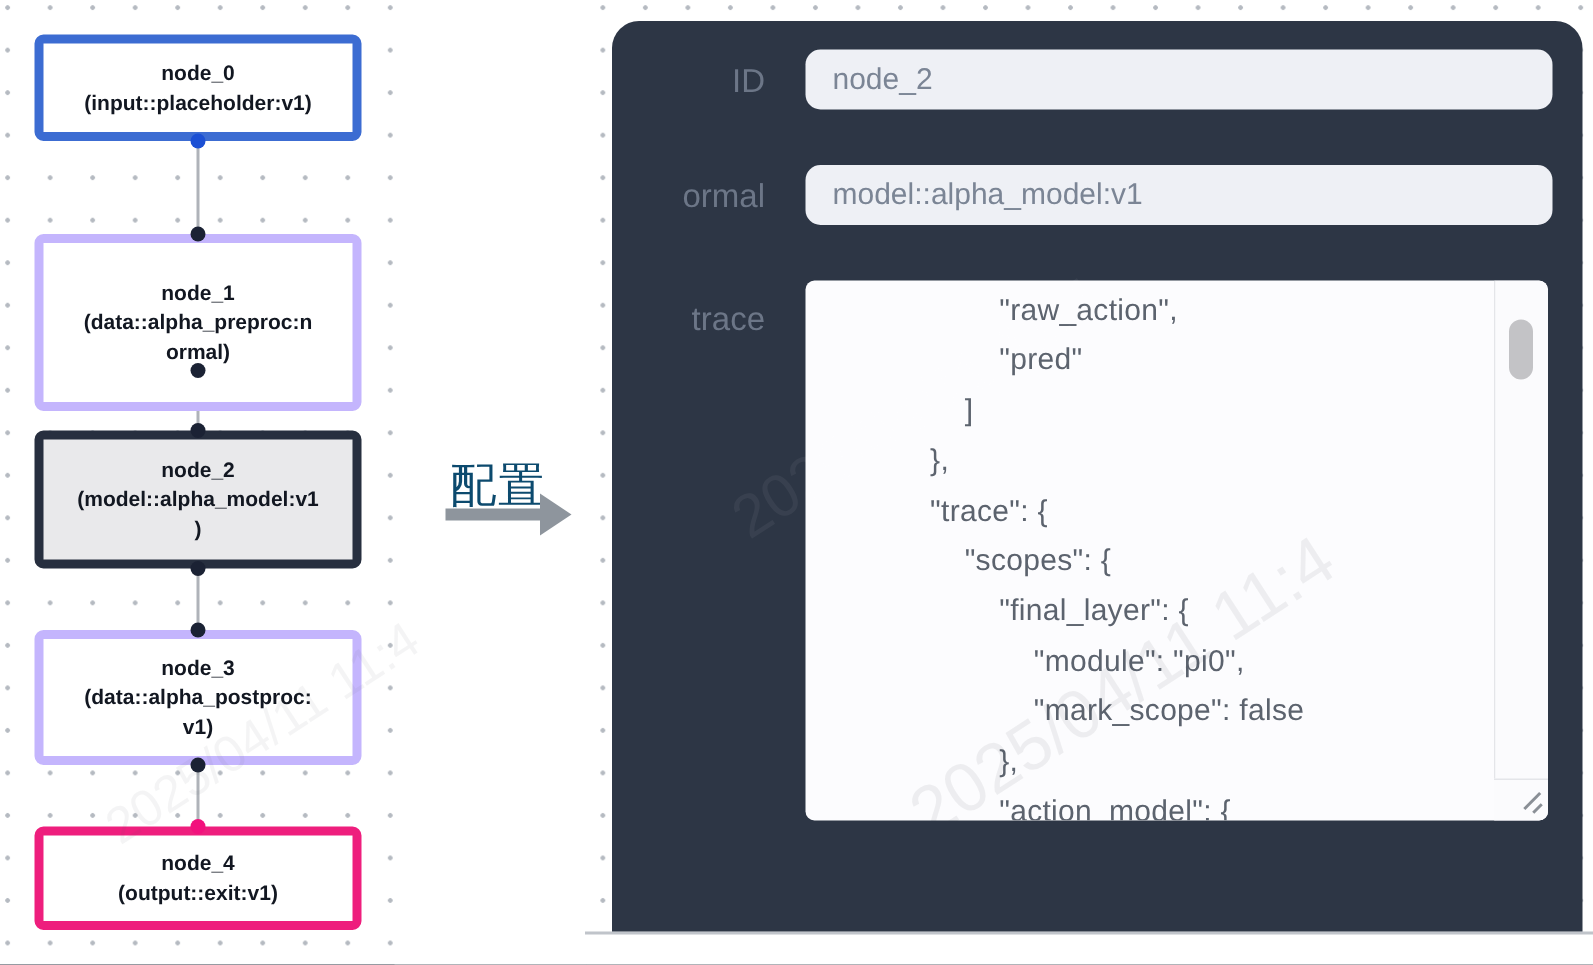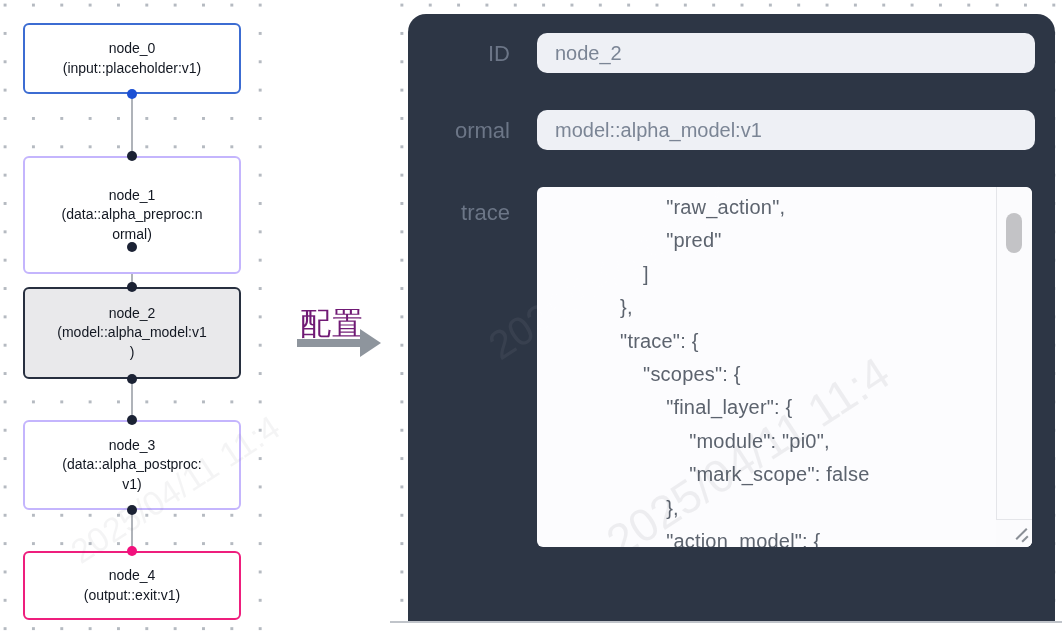"node_0" .node { border: 2px solid #c4b5fd -> 6px solid #c4b5fd; font-weight: none -> bold }
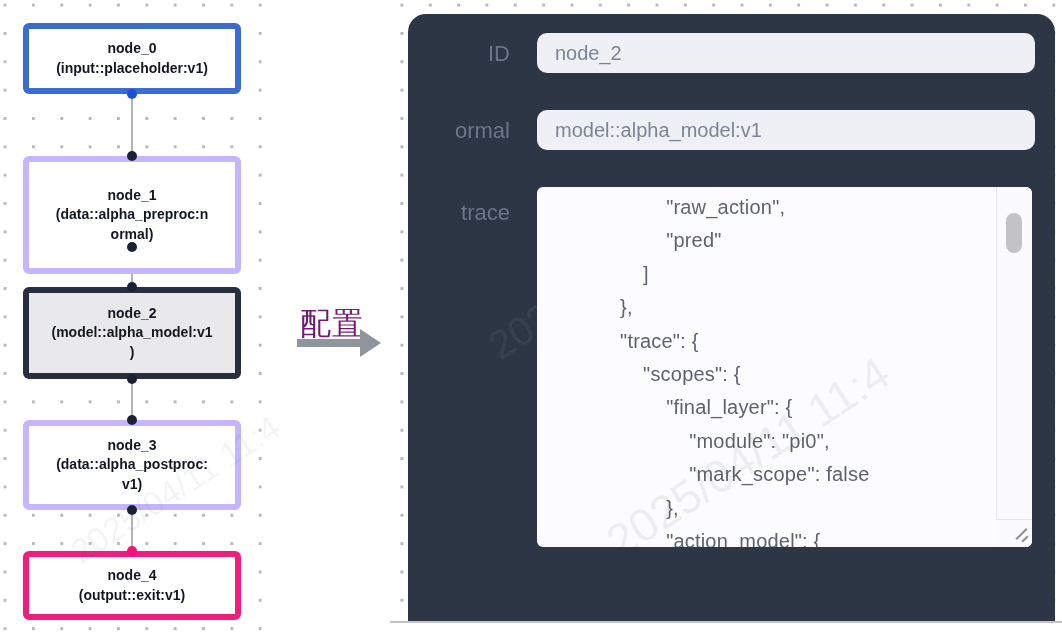"配置" .transfer-label { color: #701a75 -> #0c4a6e }
